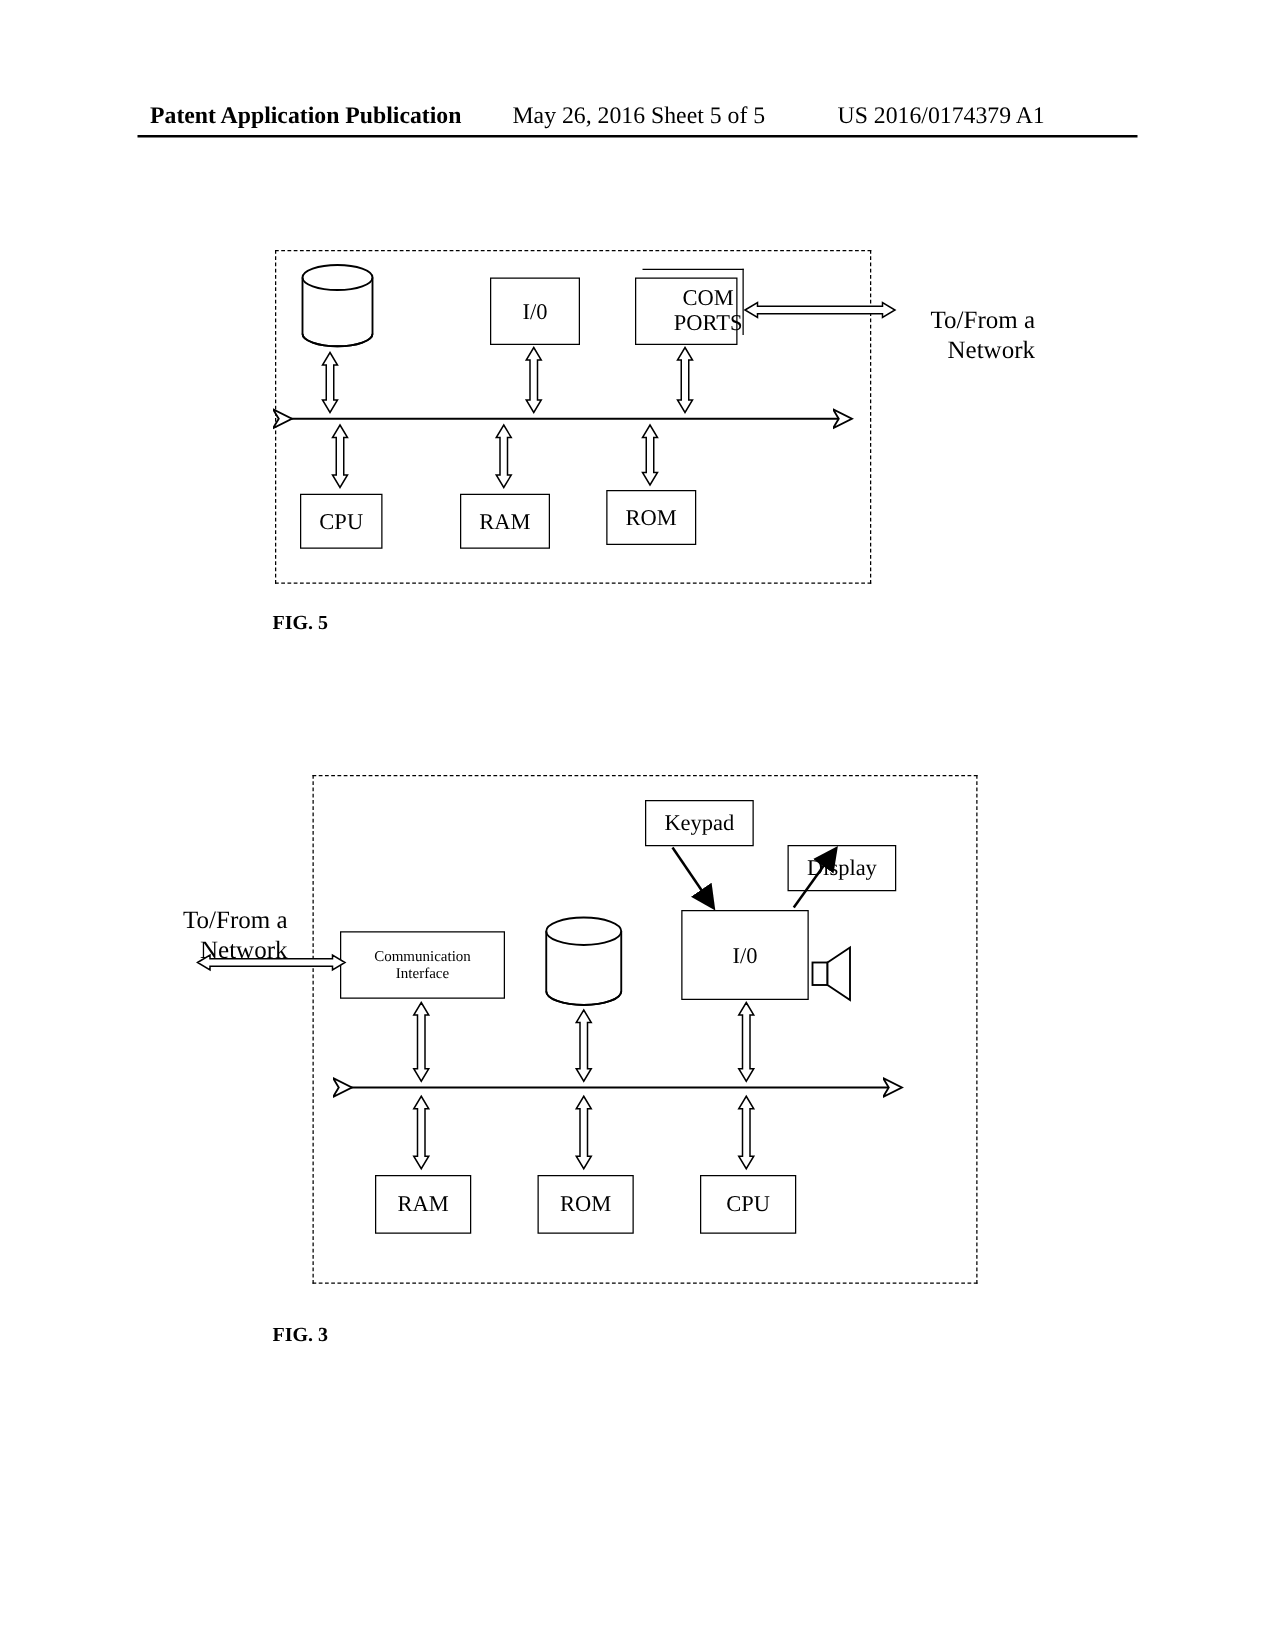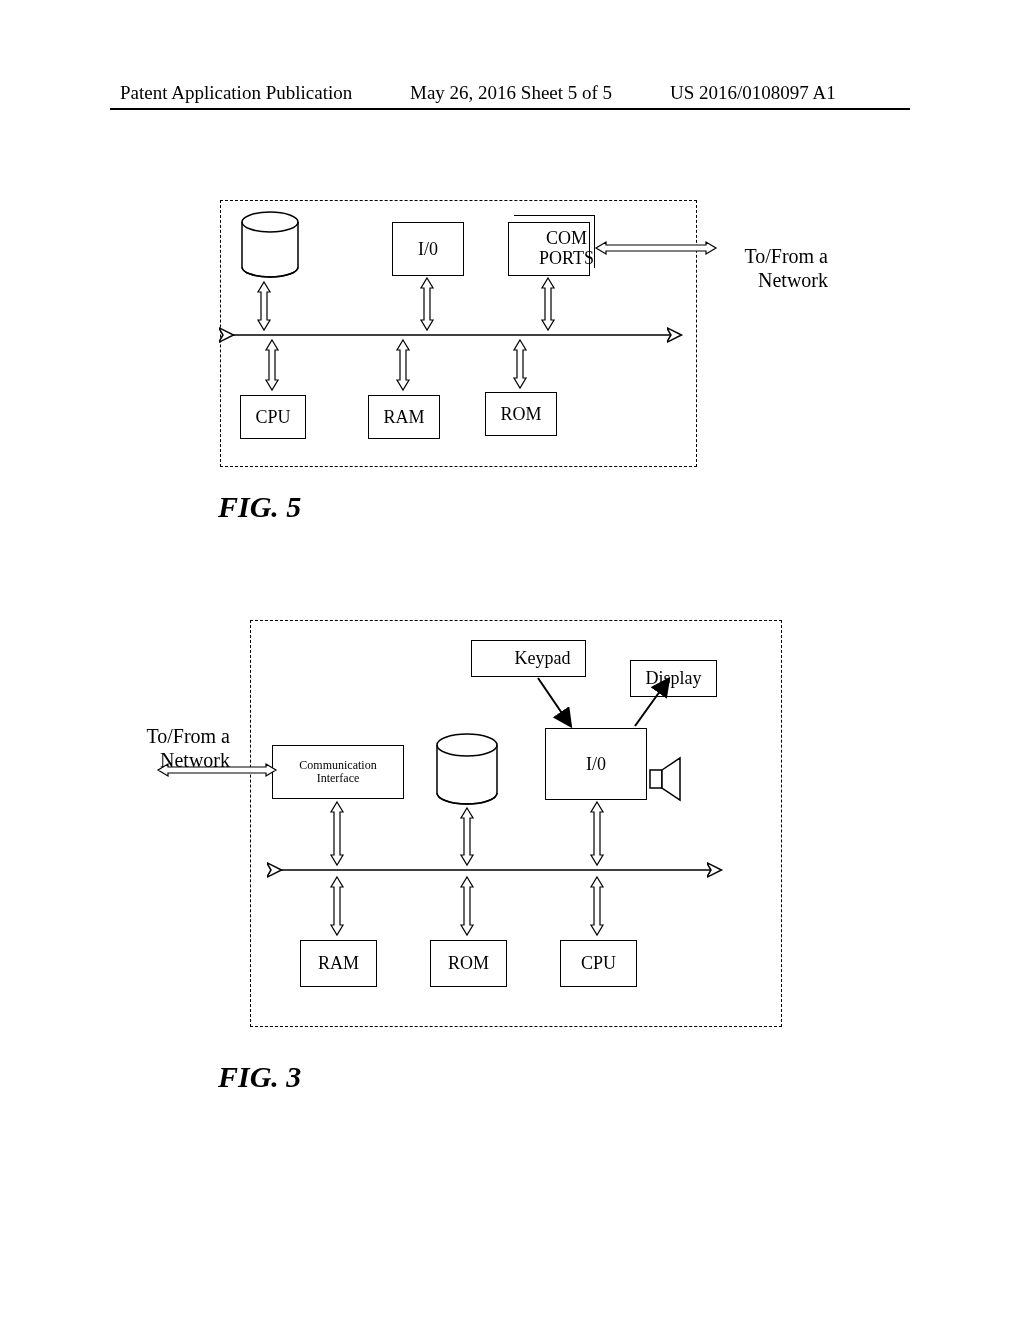"Patent Application Publication" .header .left { font-weight: normal -> bold }
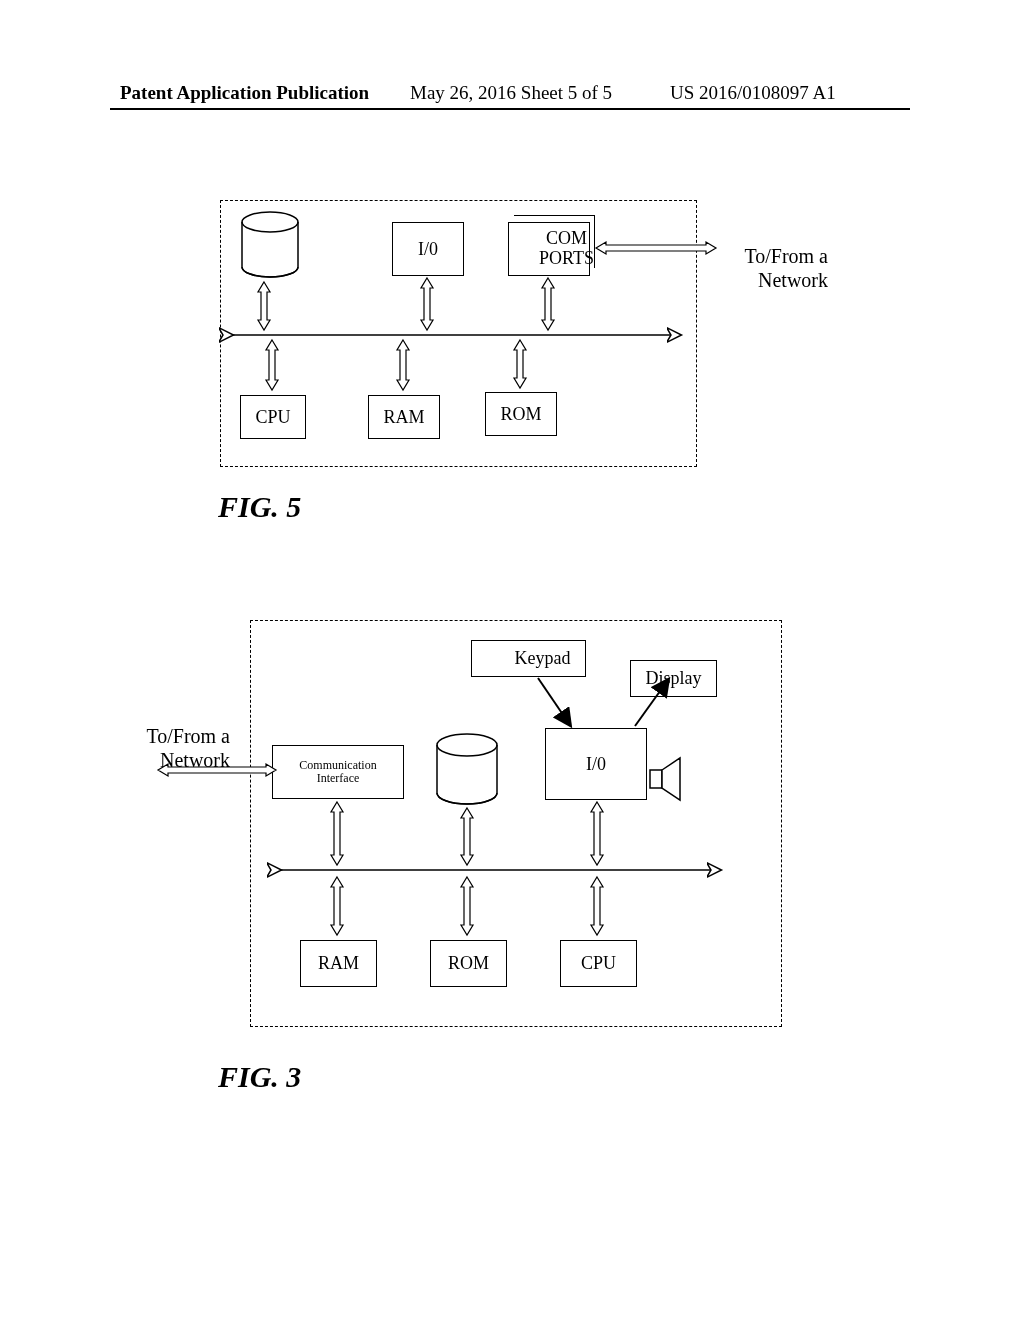"US 2016/0108097 A1" div.right { text: 2016/0108097 -> 2016/0174379 }
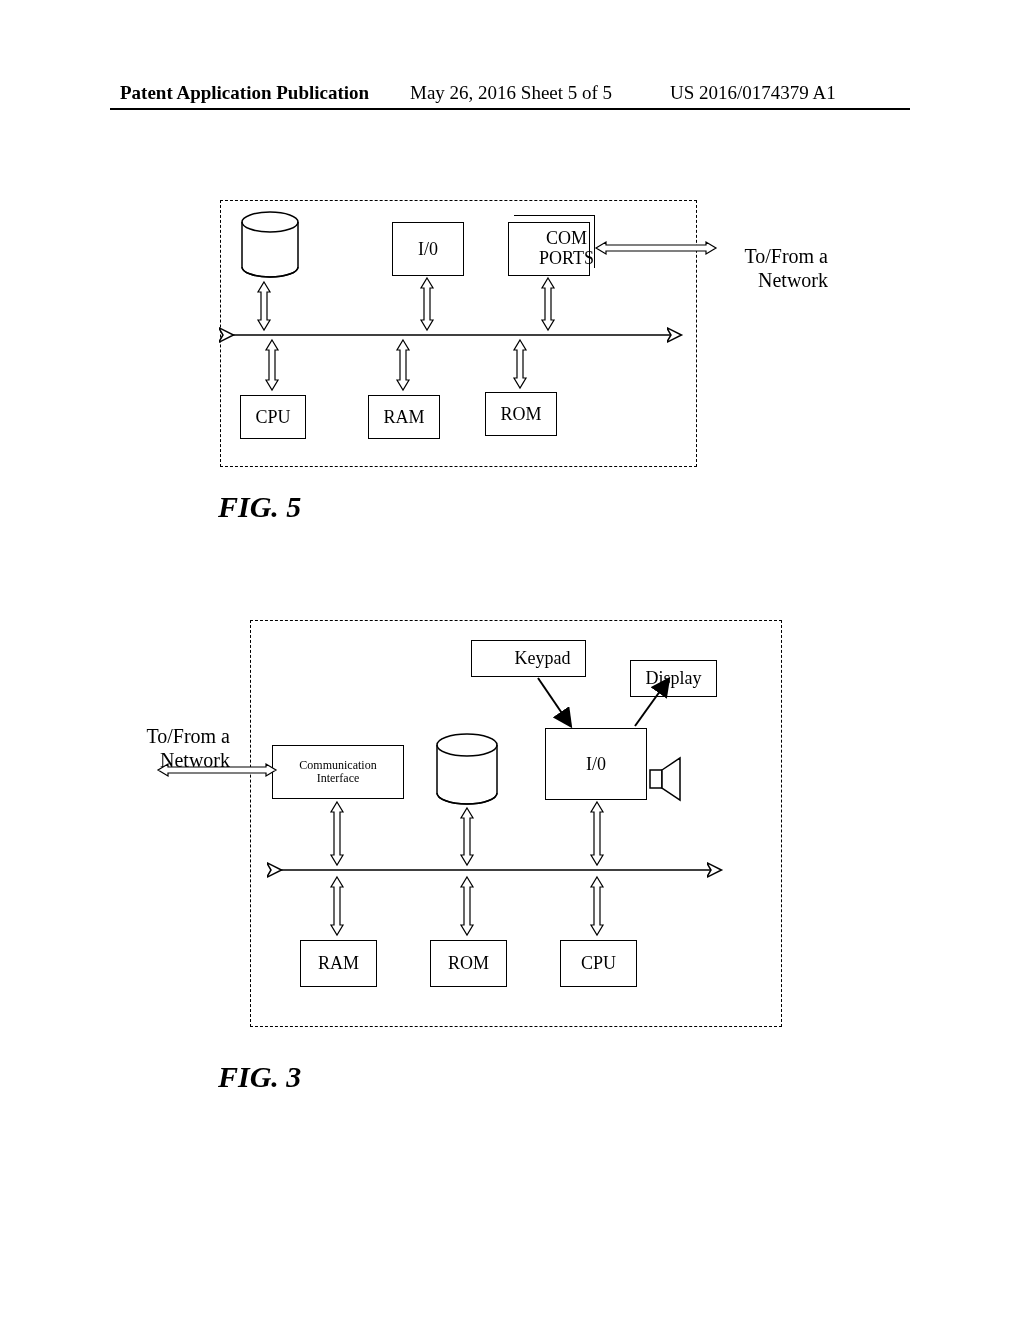"FIG. 5" .caption { font-size: 30px -> 16px; font-style: italic -> none }
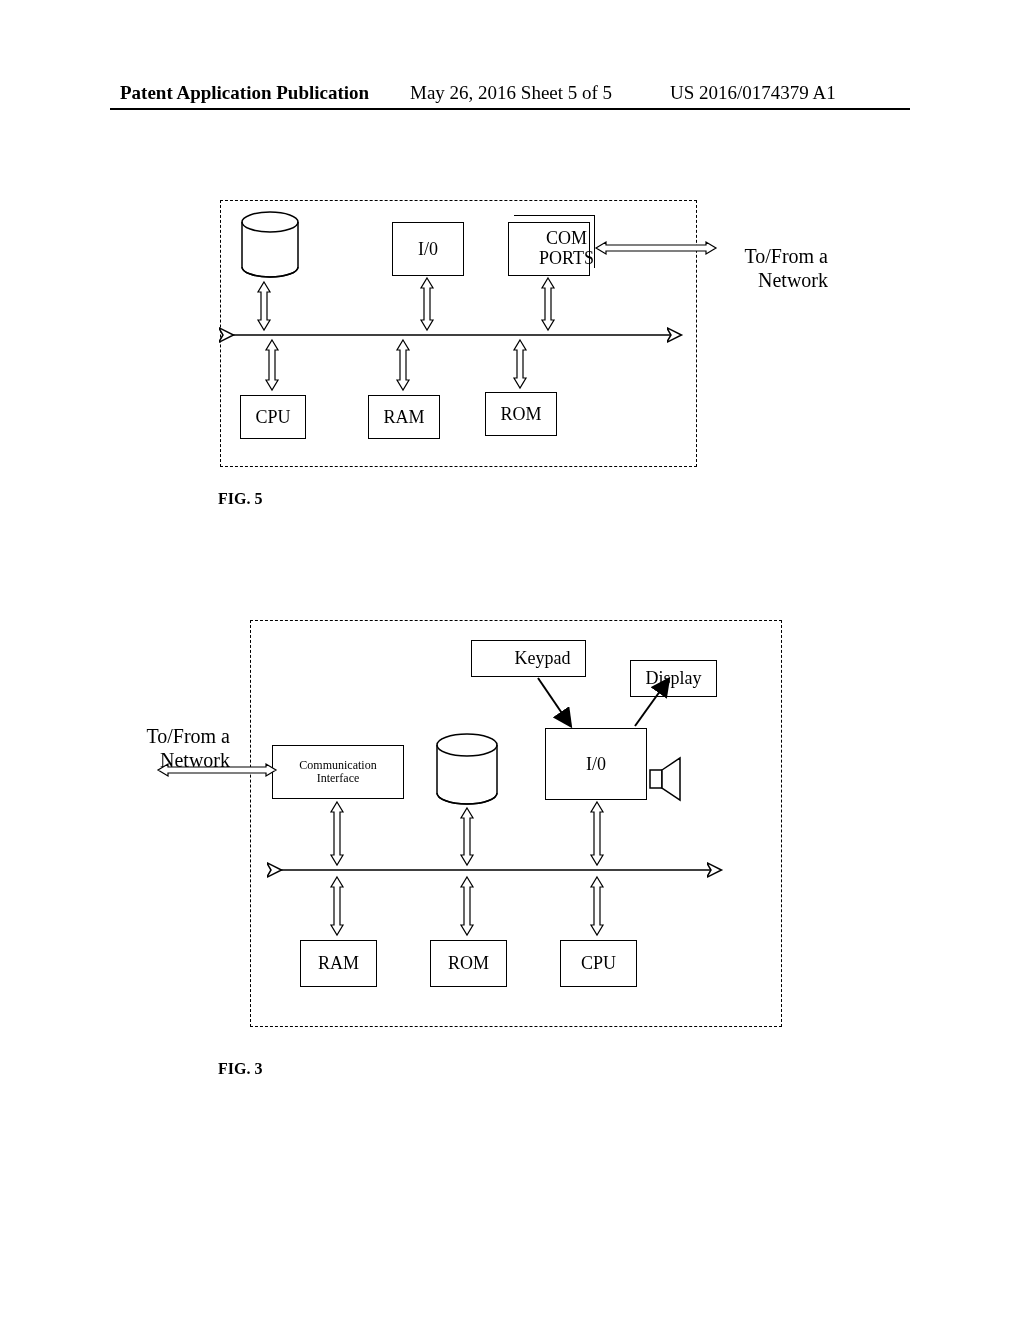"Keypad" div.box { left: 471px -> 516px; padding-left: 28px -> none }
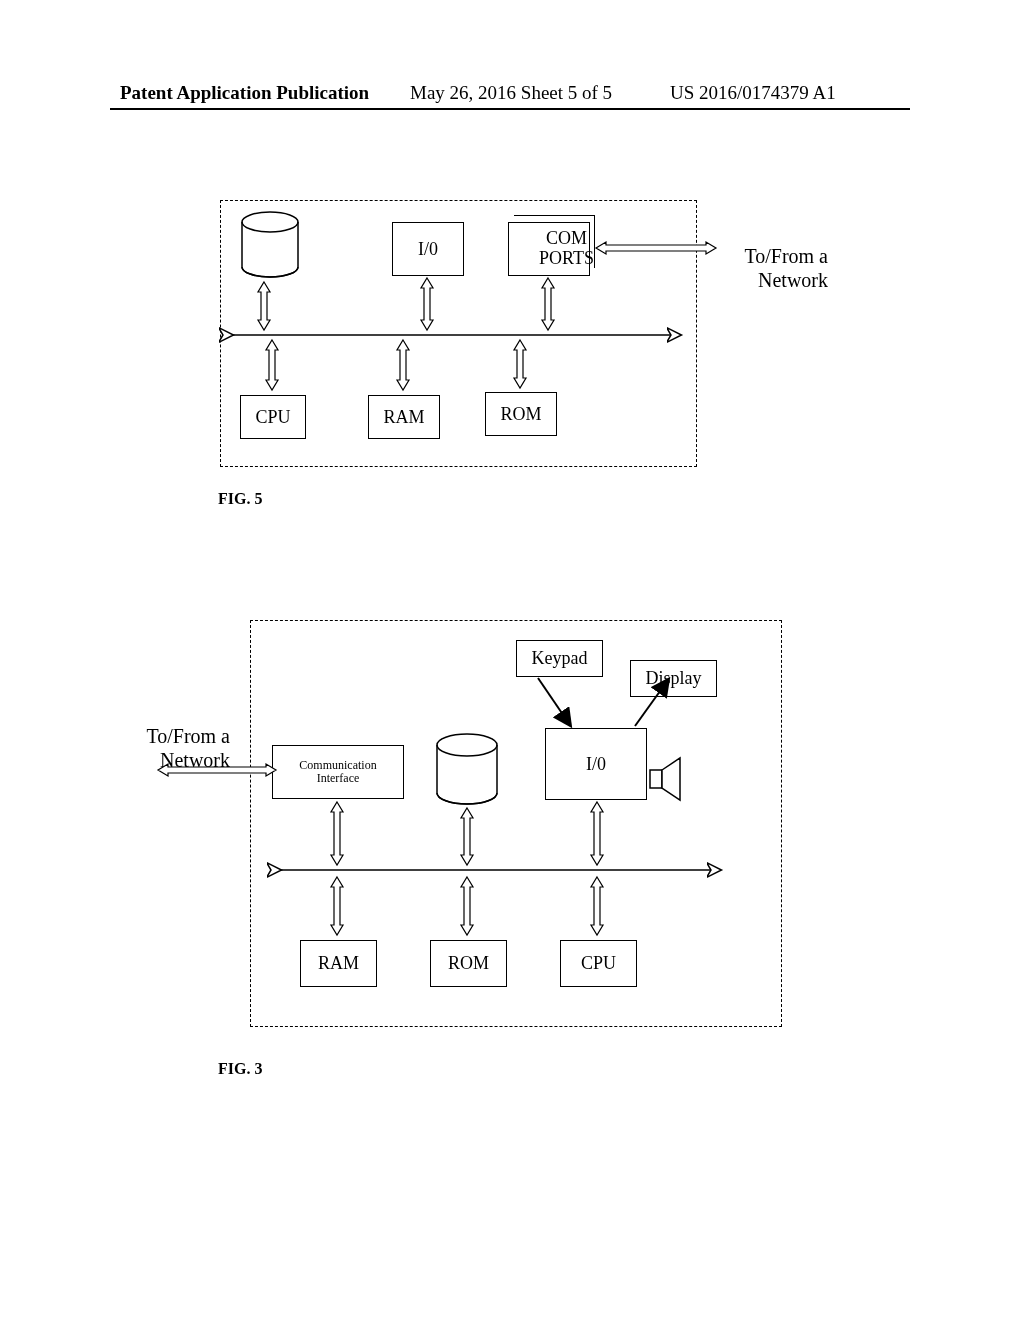"Display" div.box { top: 660px -> 676px }
